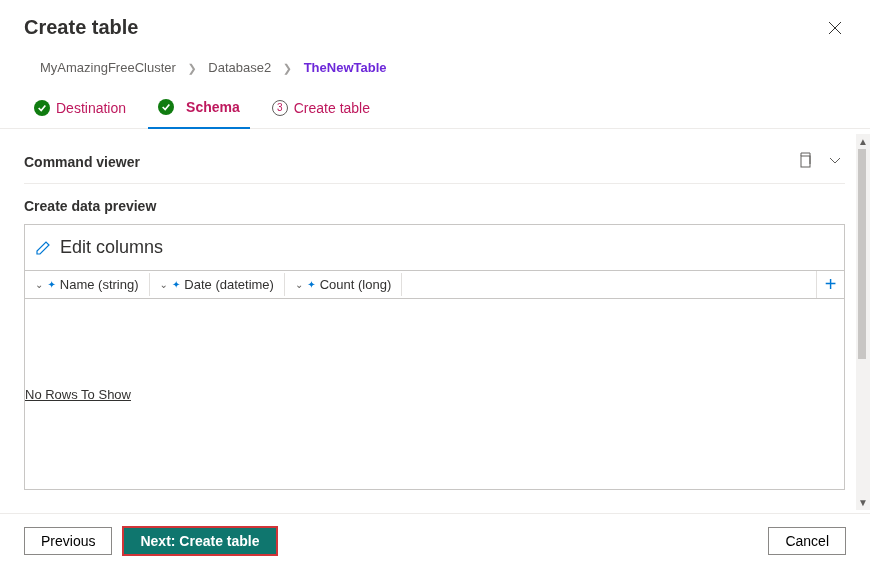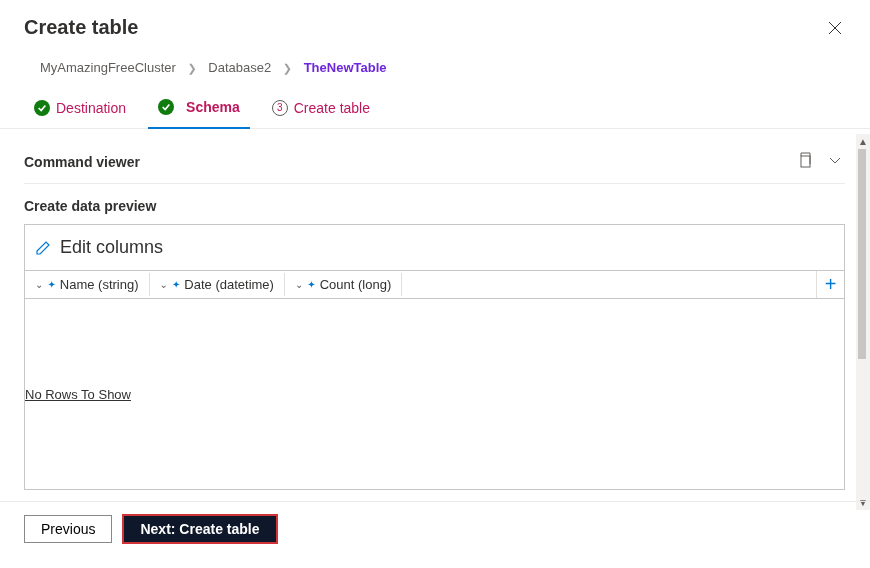"Previous" .footer { bottom: 12px -> 0 }
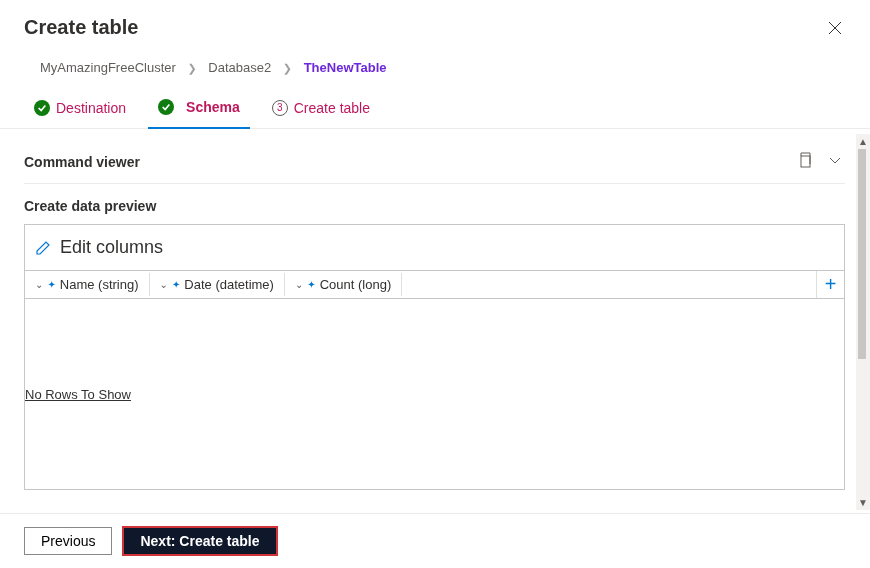"Next: Create table" .btn-primary { background: #0f172a -> #0f766e }
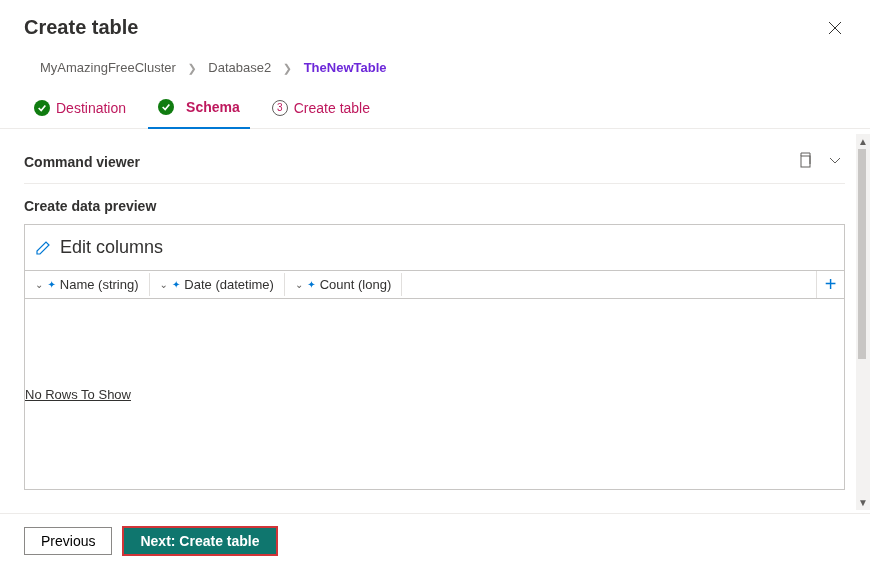"Cancel" button.btn { html: none -> <button>Cancel</button> }
